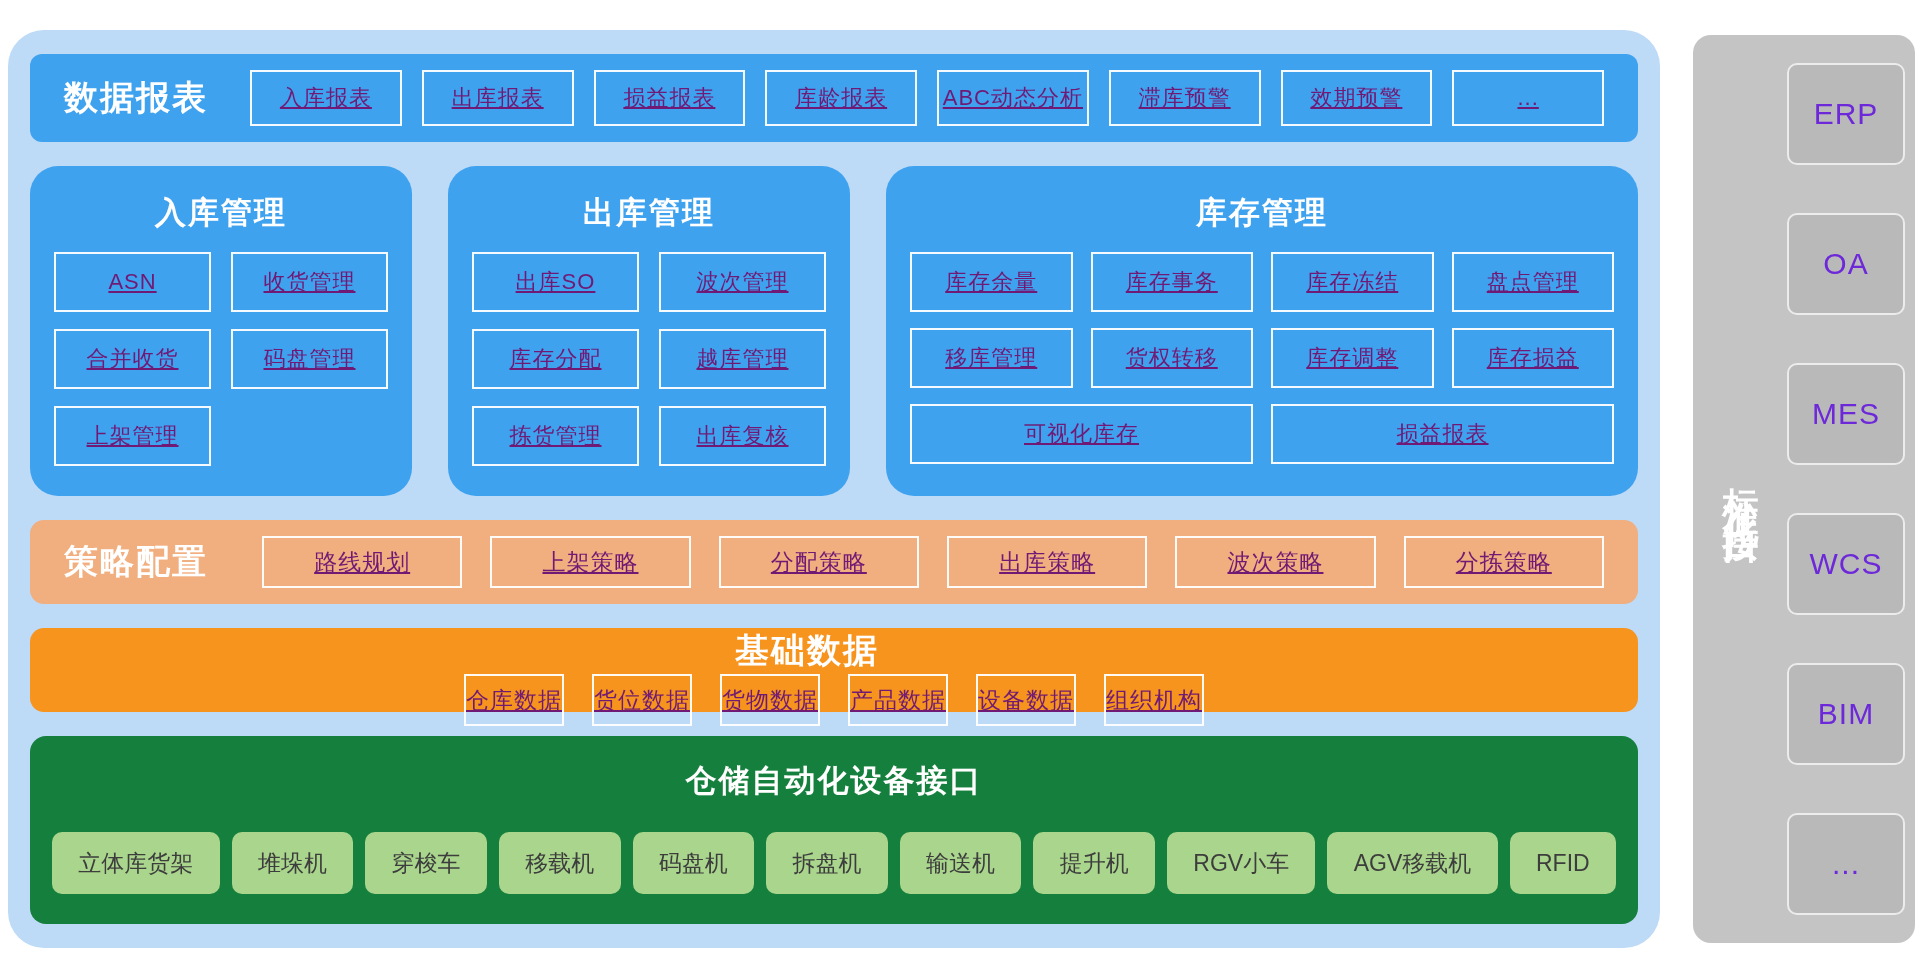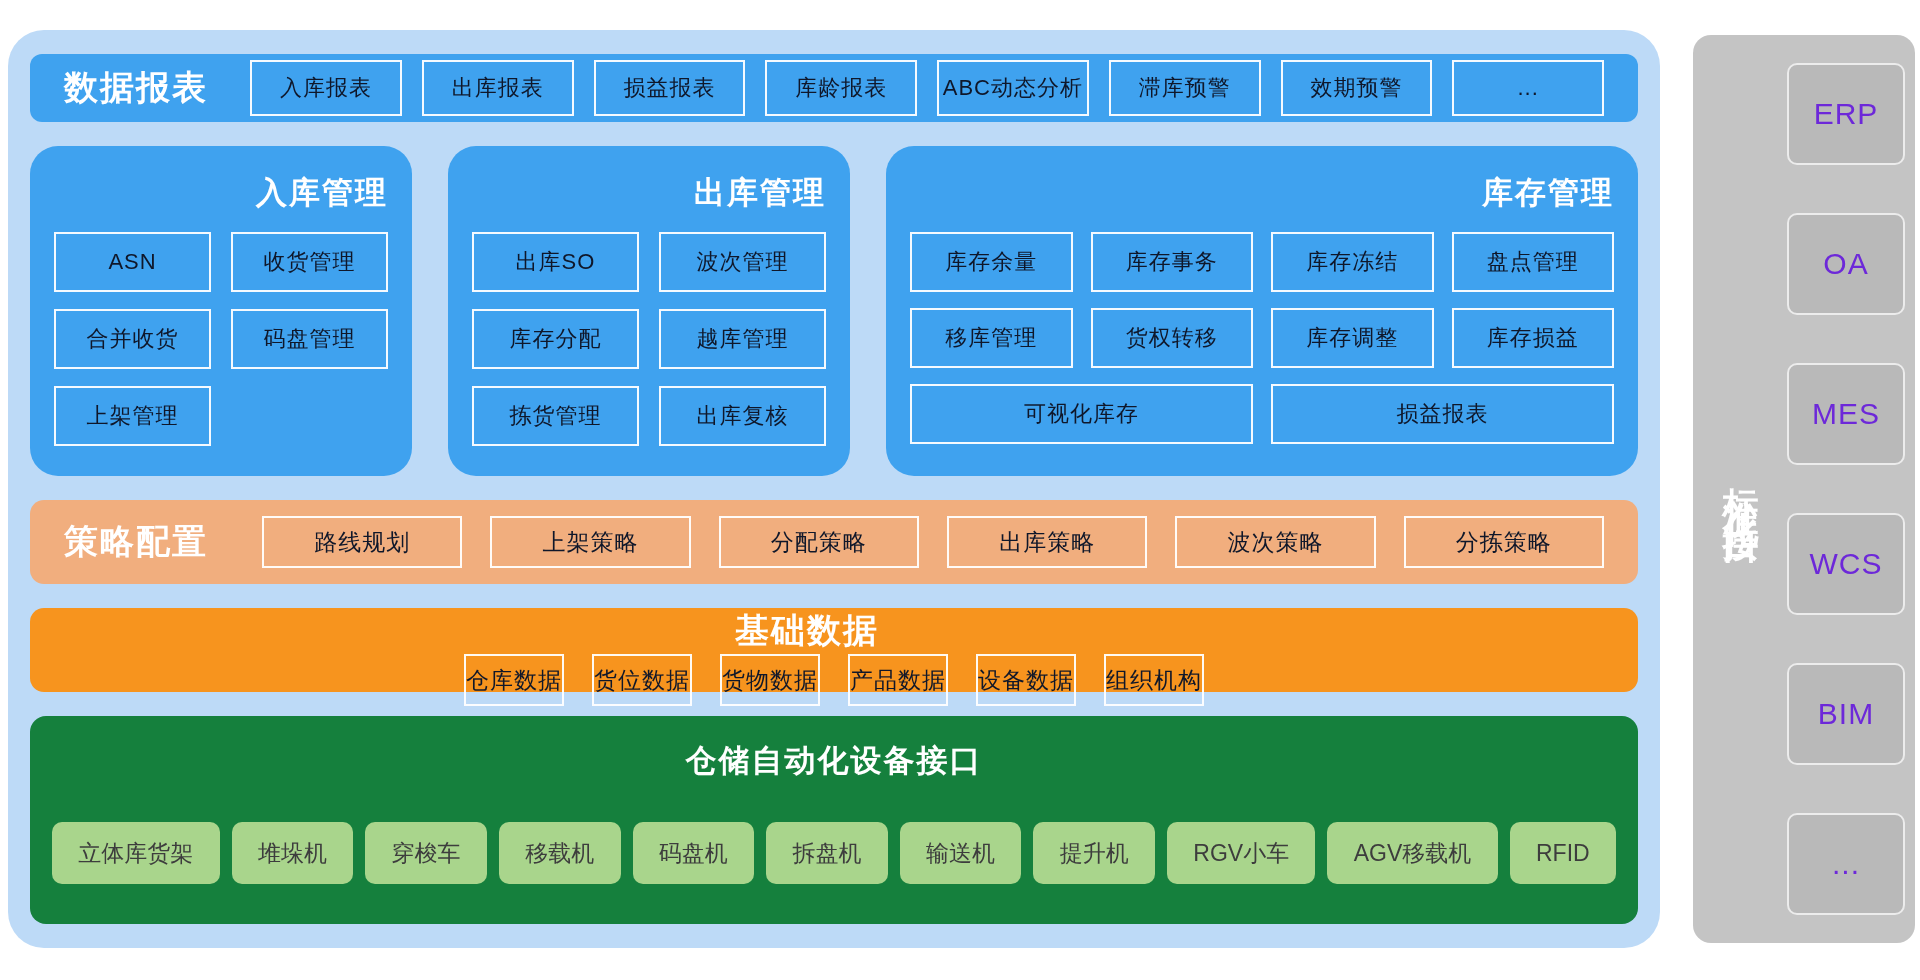"数据报表" .report-bar { height: 68px -> 88px }
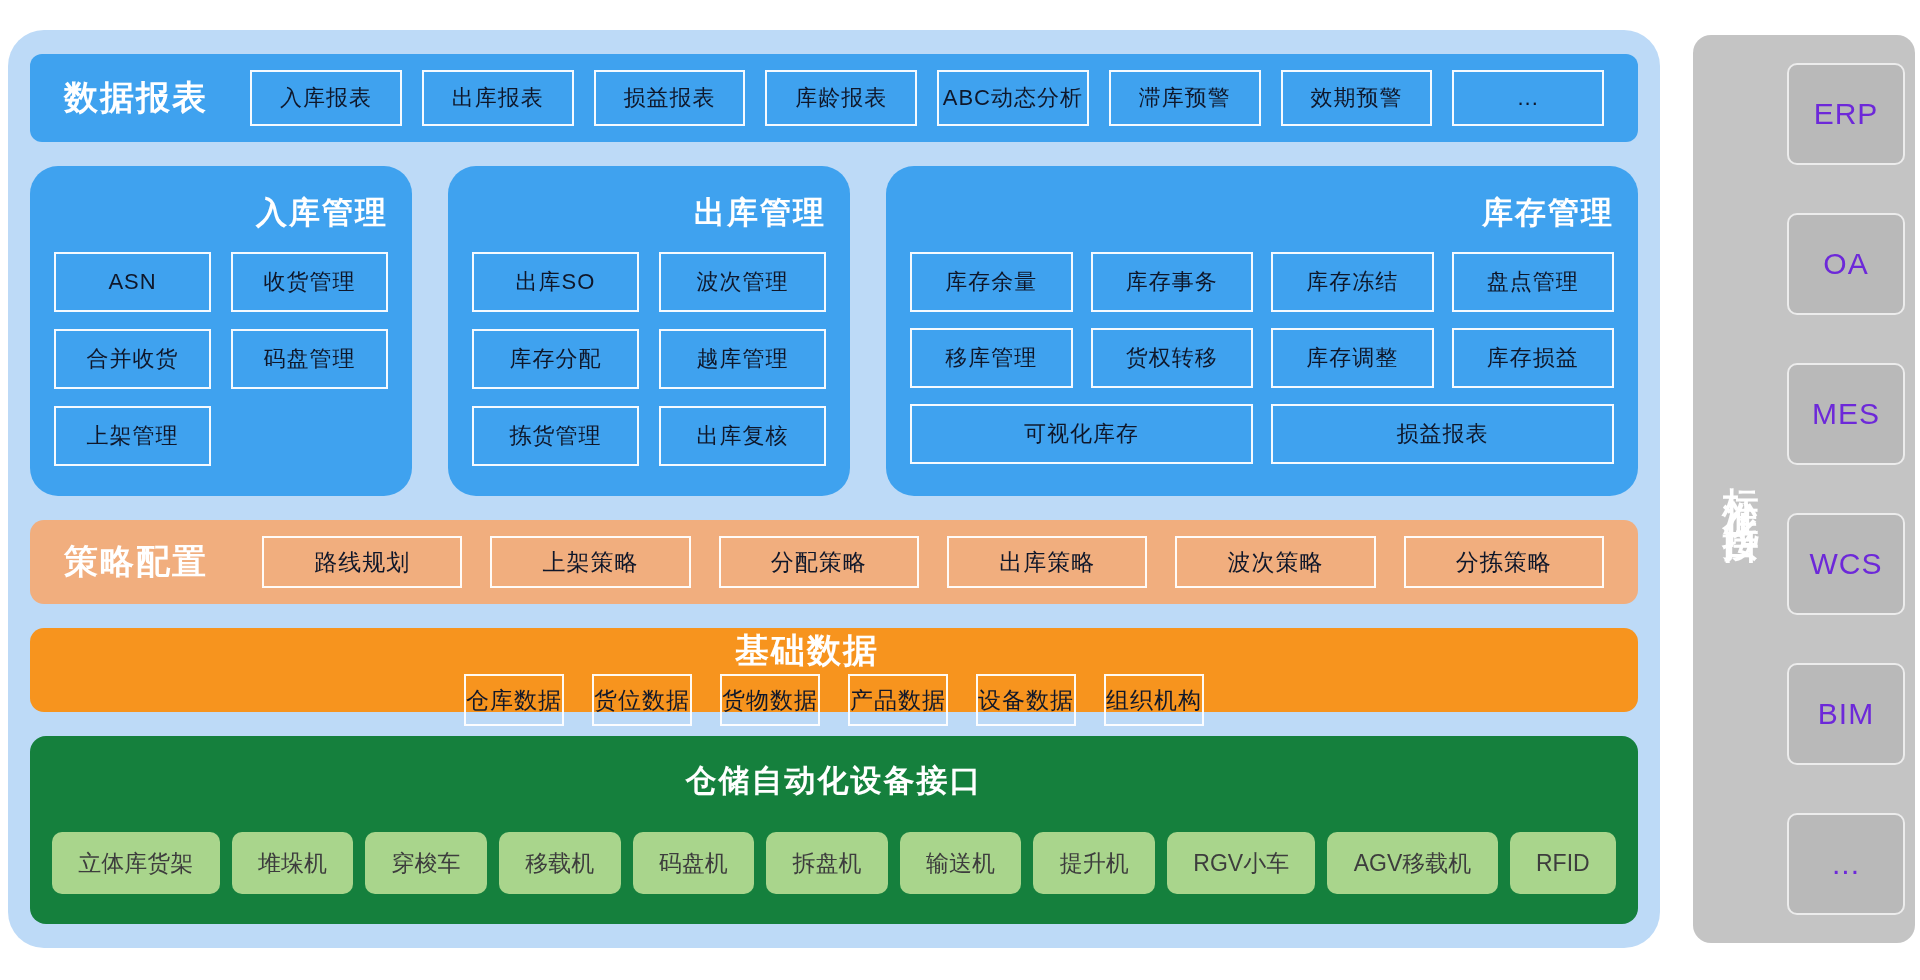"入库报表" .chip { color: #0f172a -> #701a75; text-decoration: none -> underline }
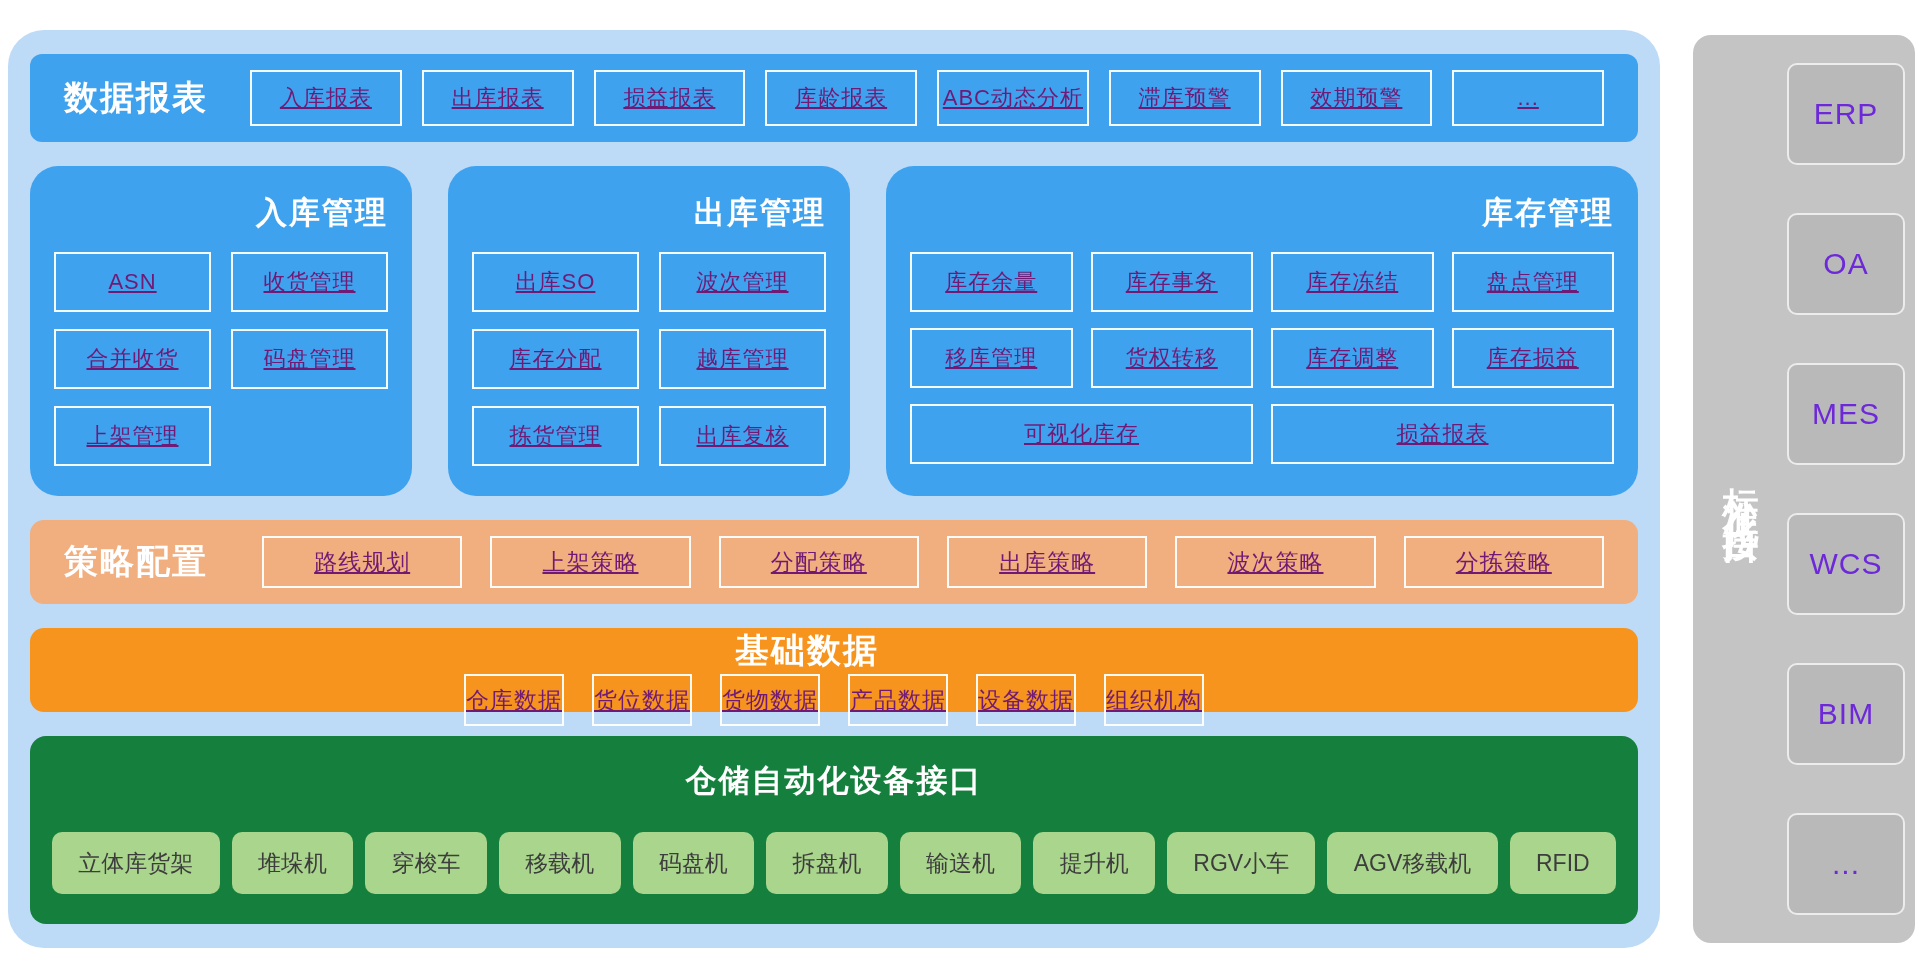"入库管理" .panel-title { text-align: right -> center }
